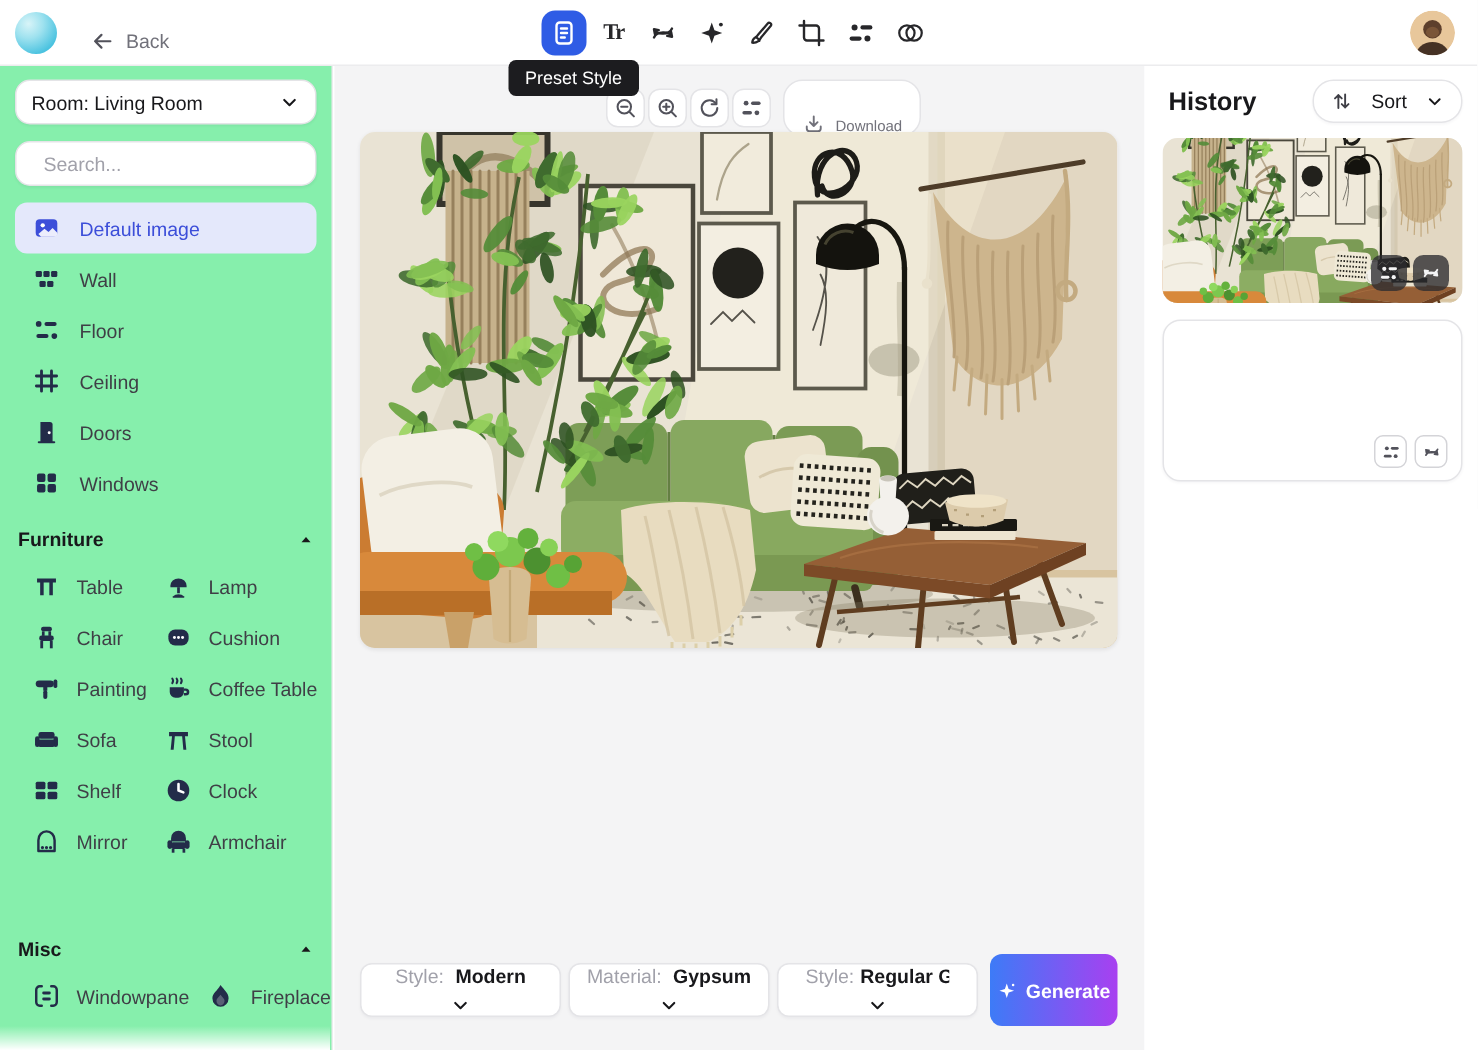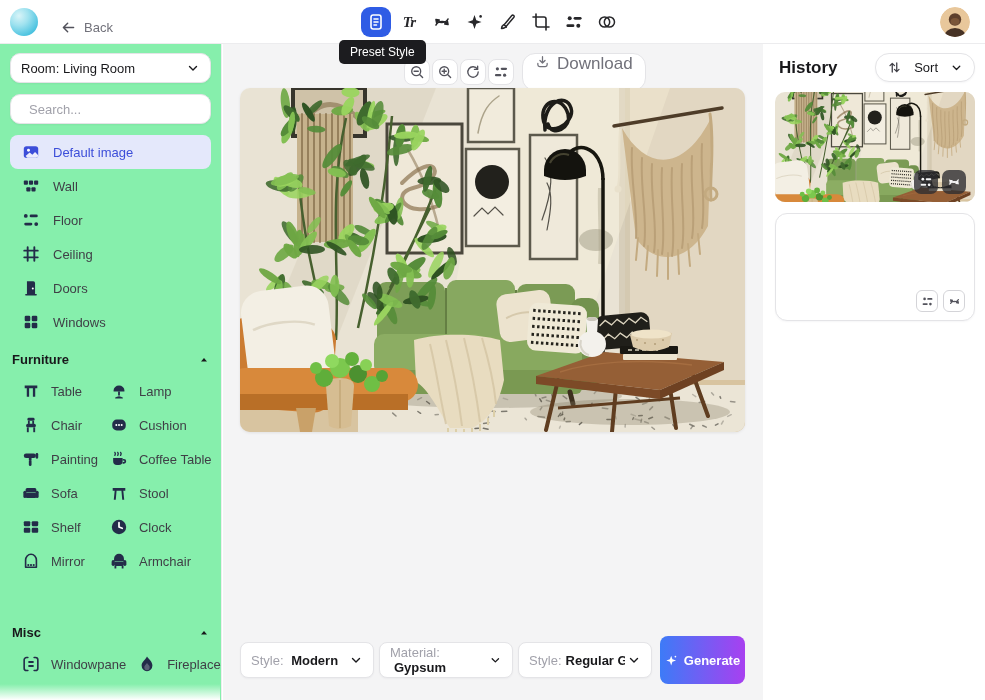"Tr" .tool { font-style: italic -> none }
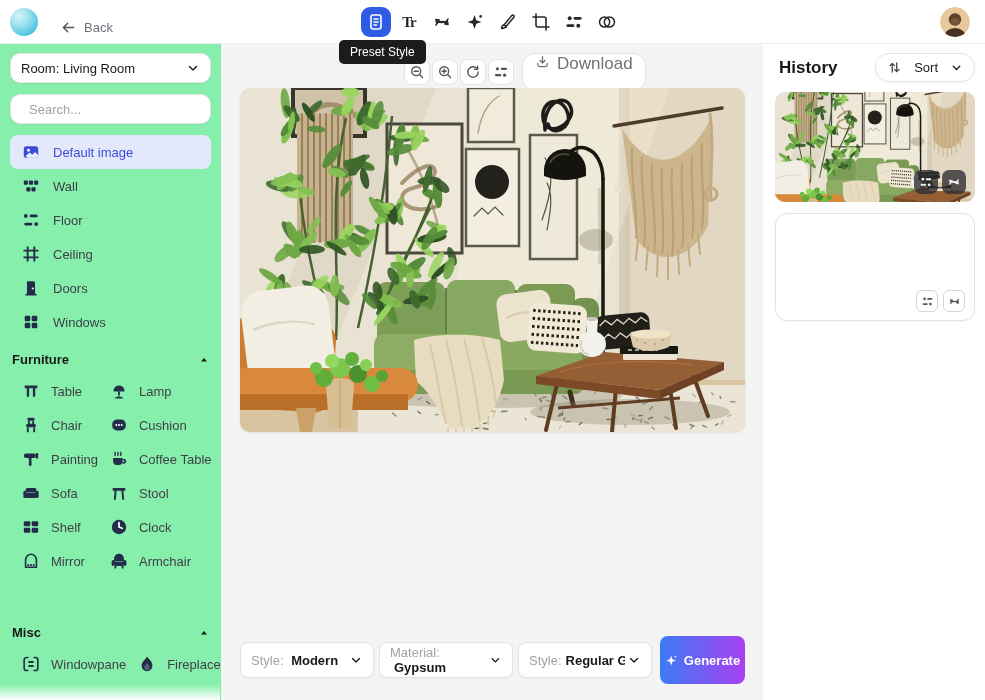"Download" .download-btn { align-items: flex-start -> flex-end; font-size: 17px -> 10px }
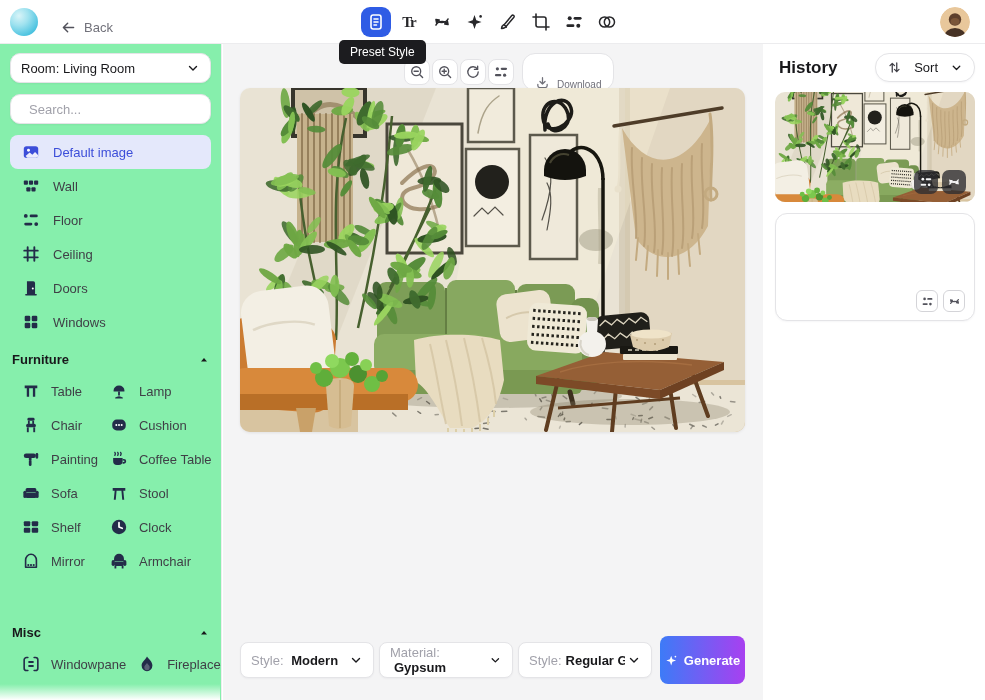"Style: Modern" .dd { flex-direction: none -> column }
